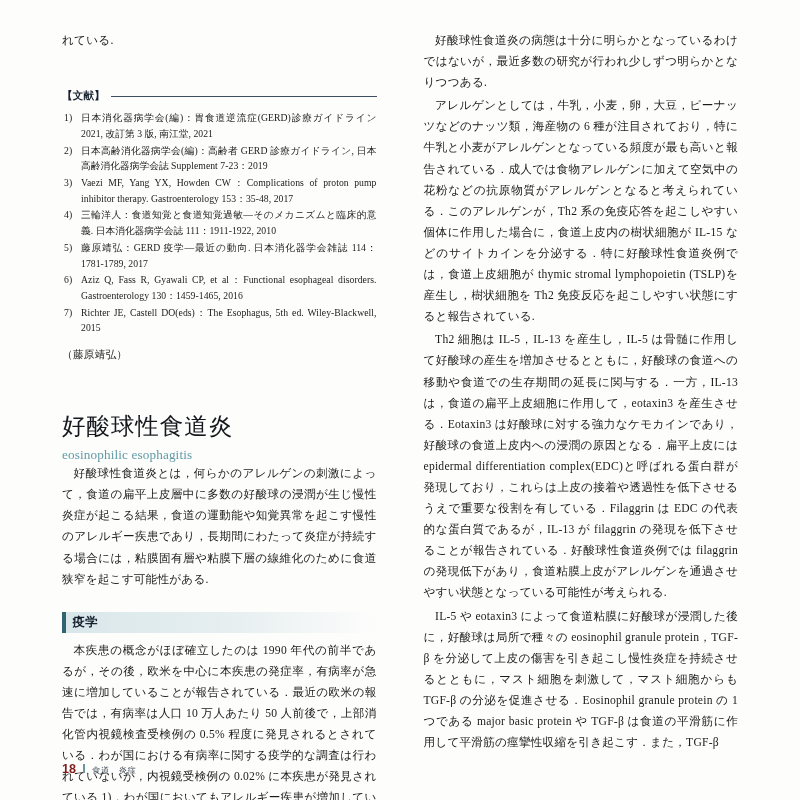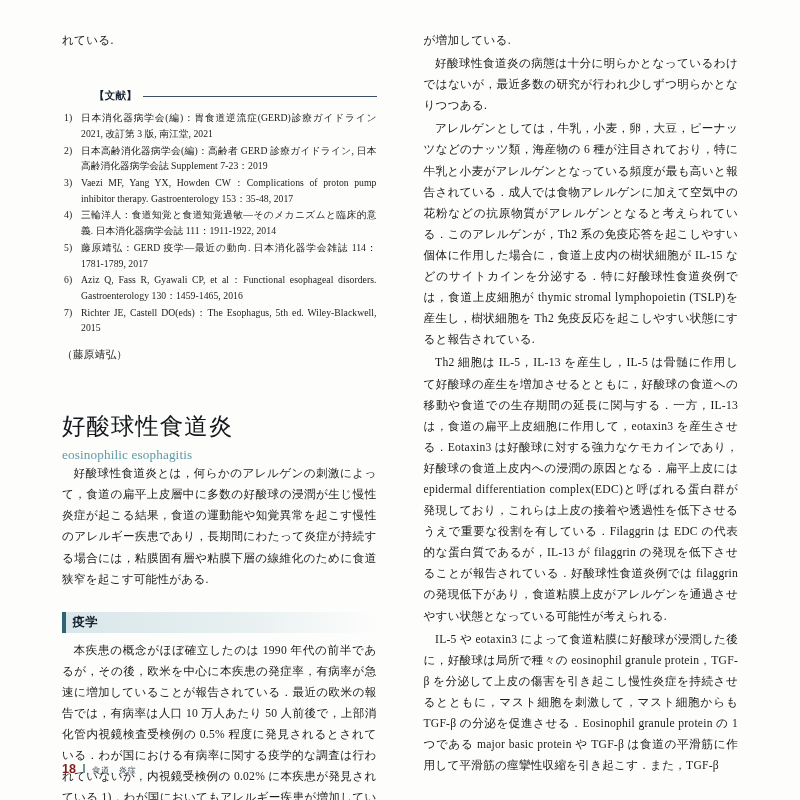"が増加している." p.para { html: <p>が増加している.</p> -> none }
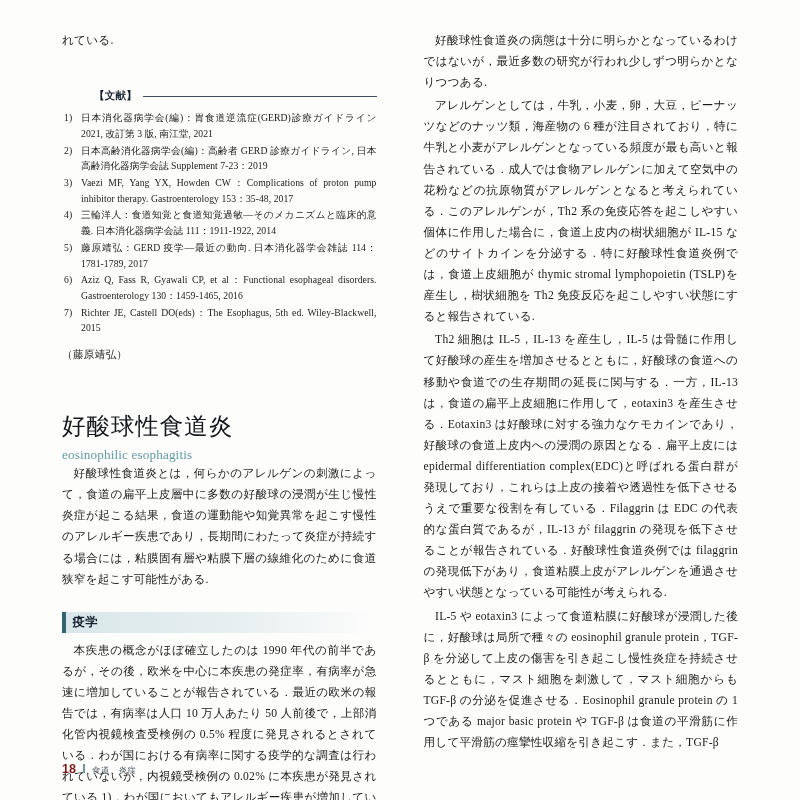"【文献】" .ref-header { margin-left: 32px -> none }
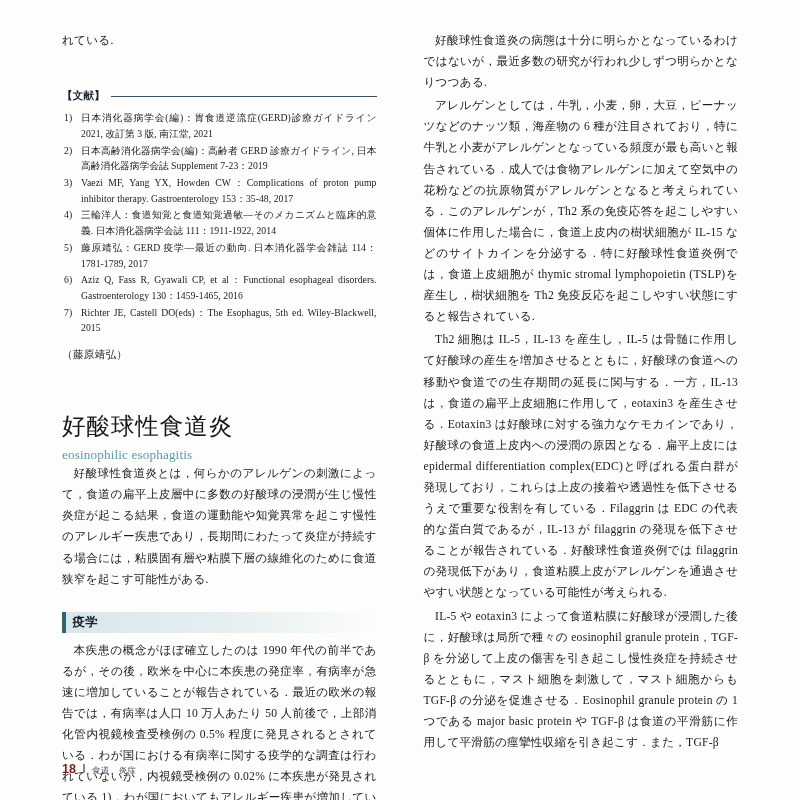"三輪洋人：食道知覚と食道知覚過敏—そのメカニズムと臨床的意義." span.ref-text { text: 2014 -> 2010 }
